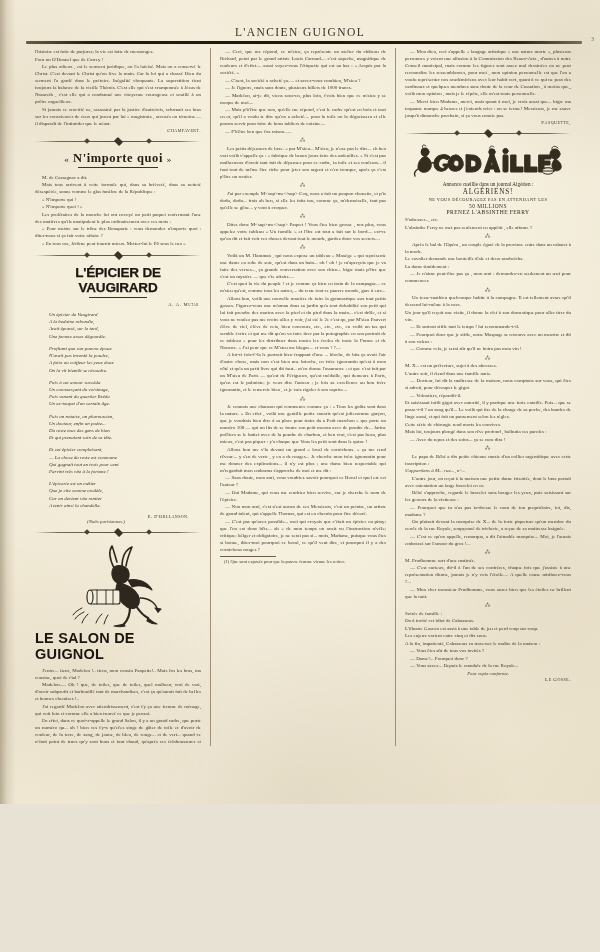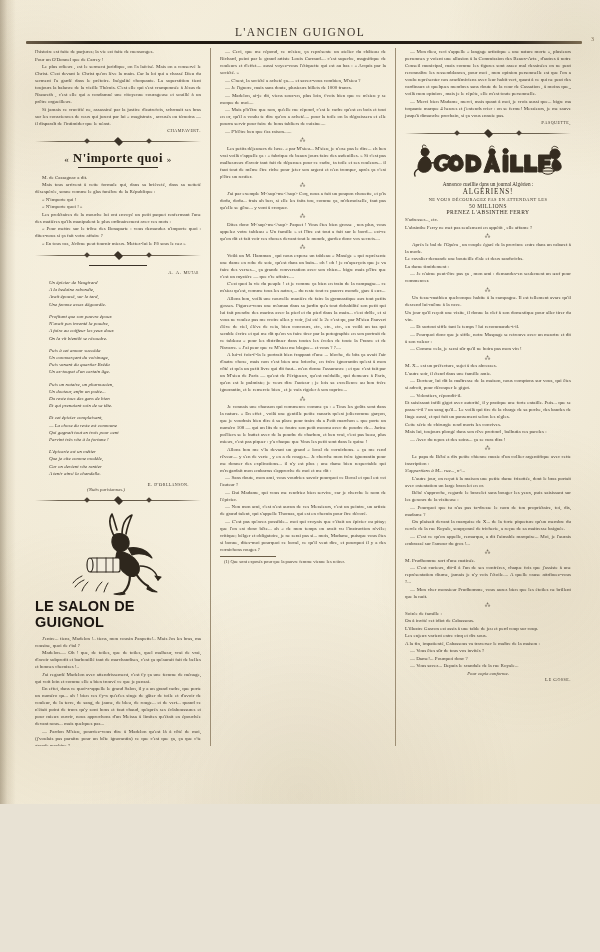"L'ÉPICIER DE VAUGIRARD" div.head-slab { html: none -> <div>L'ÉPICIER DE VAUGIRARD</div> }
